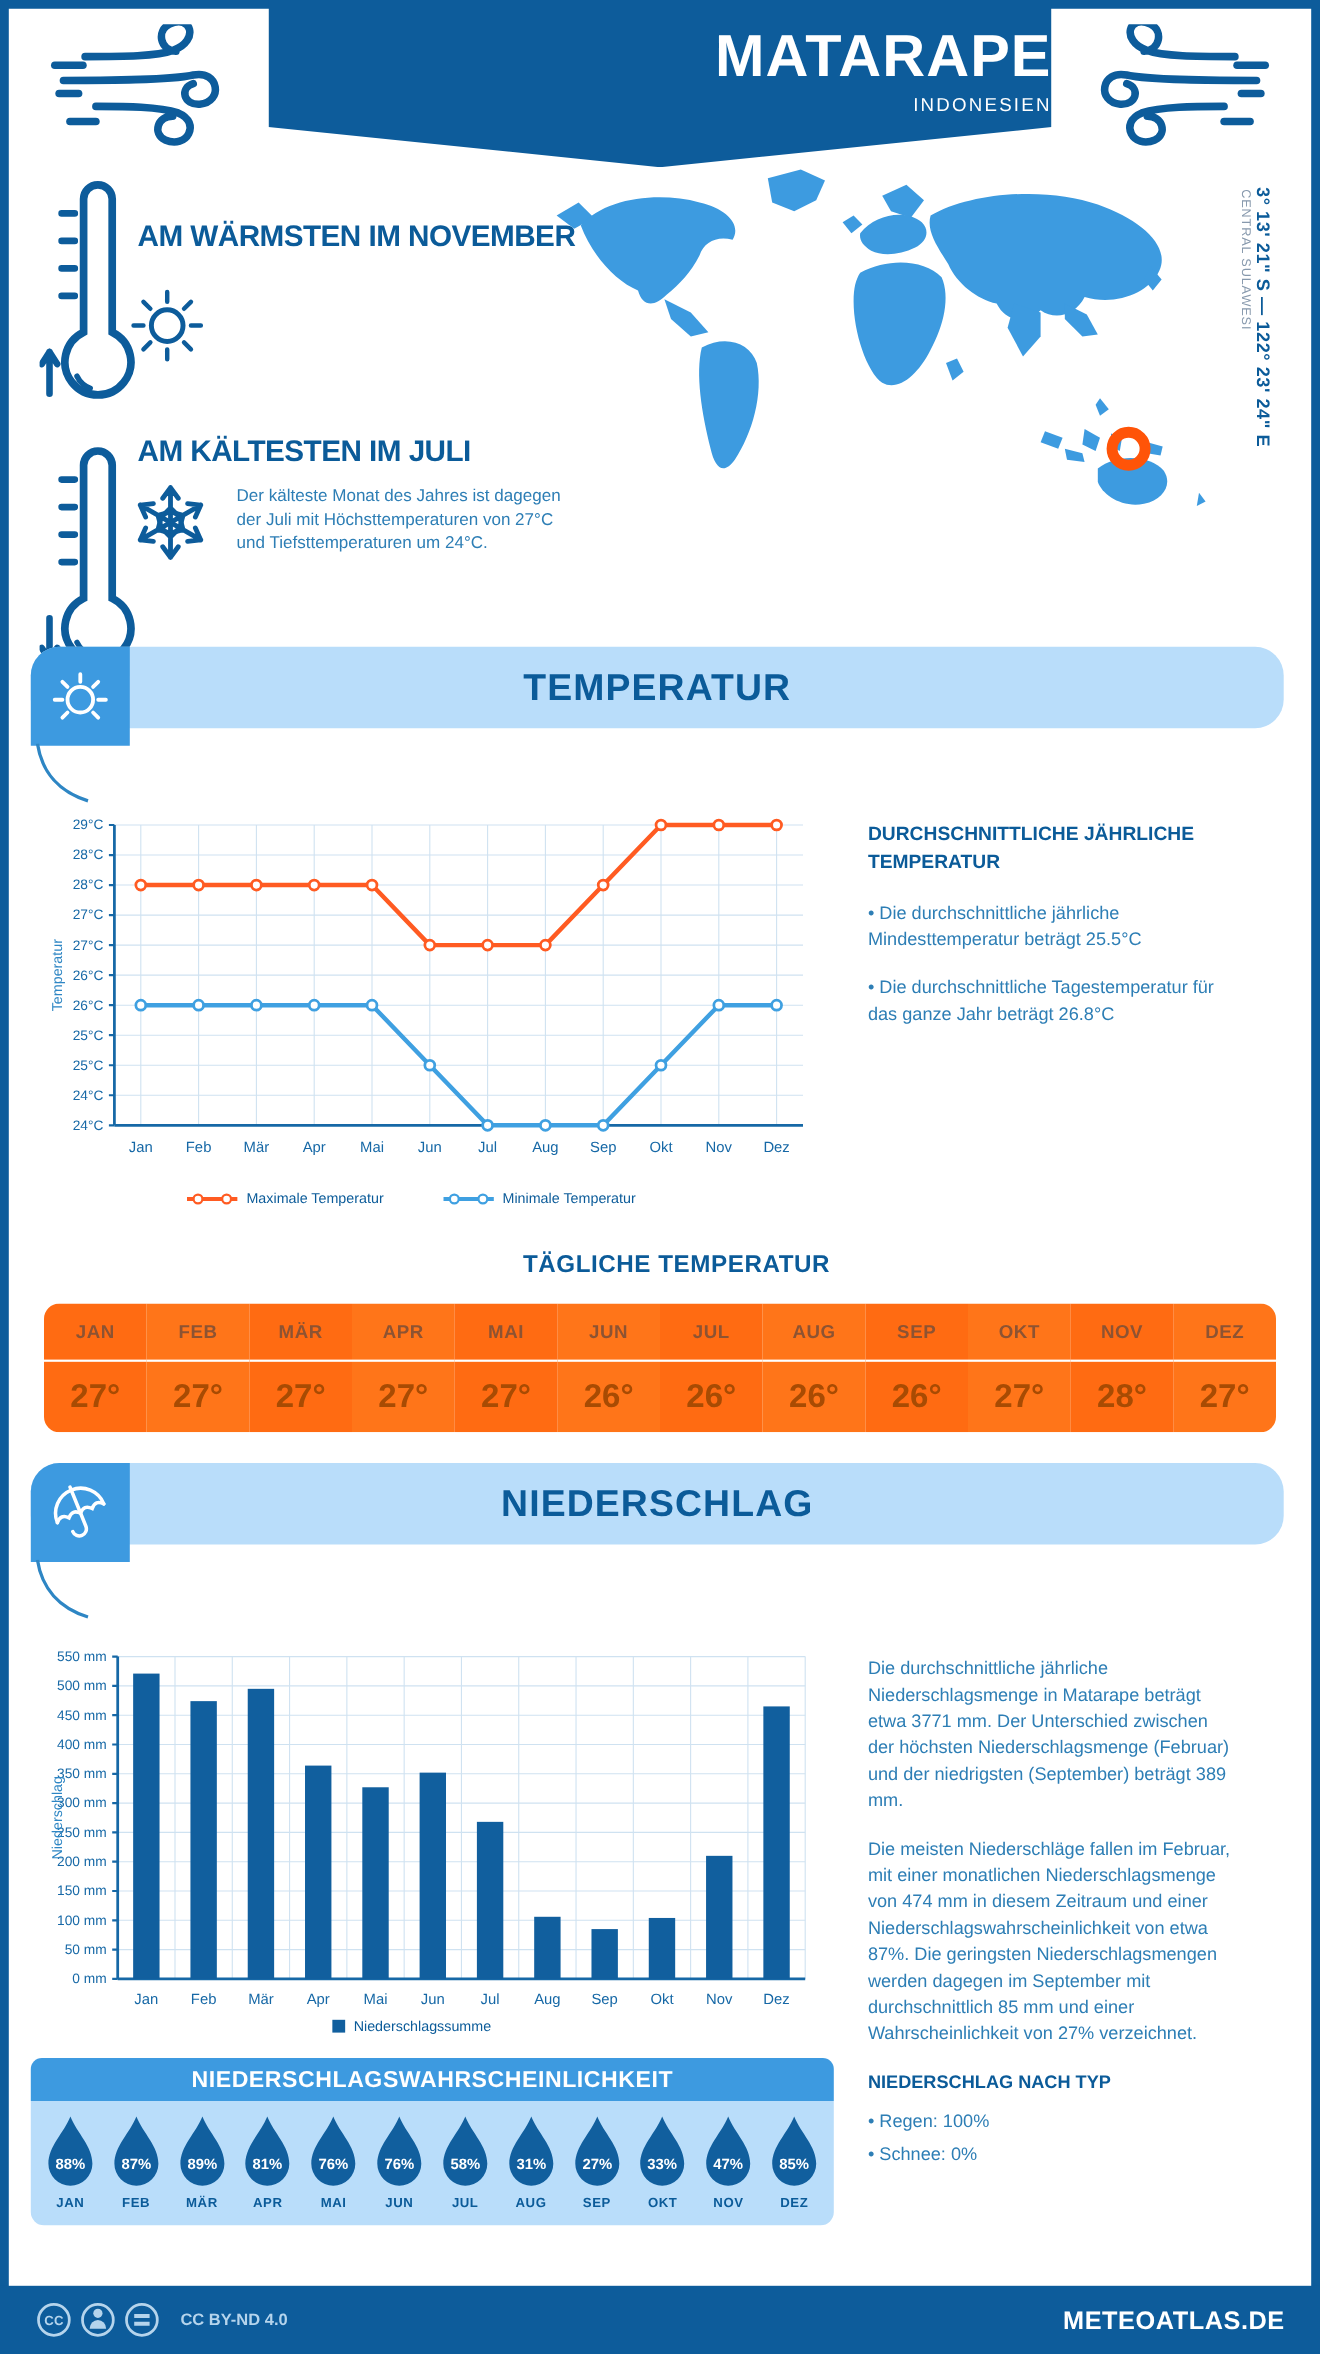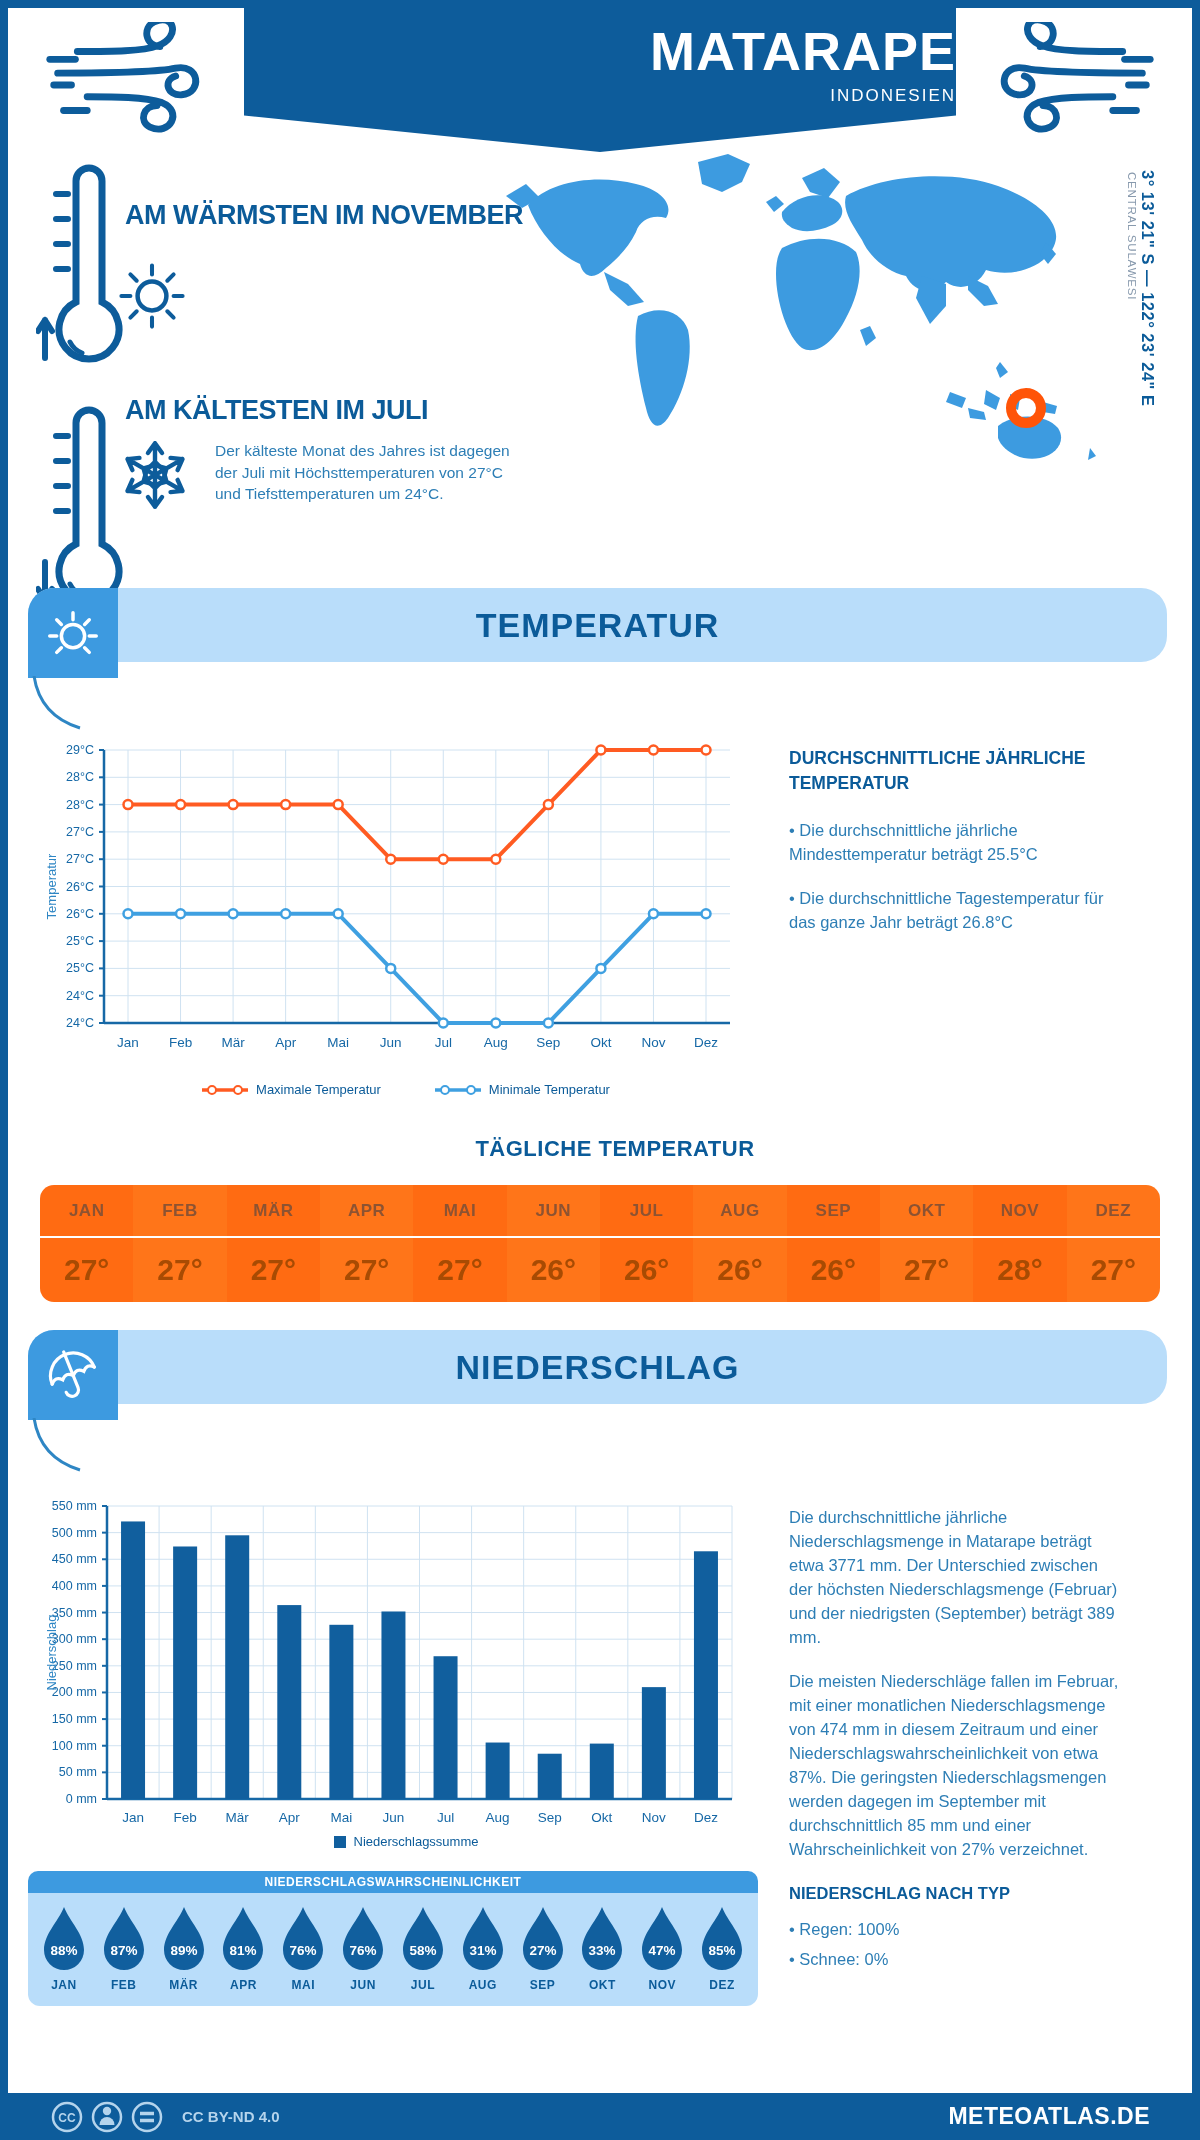"Maximale Temperatur" .legend { left: 56px -> 24px }
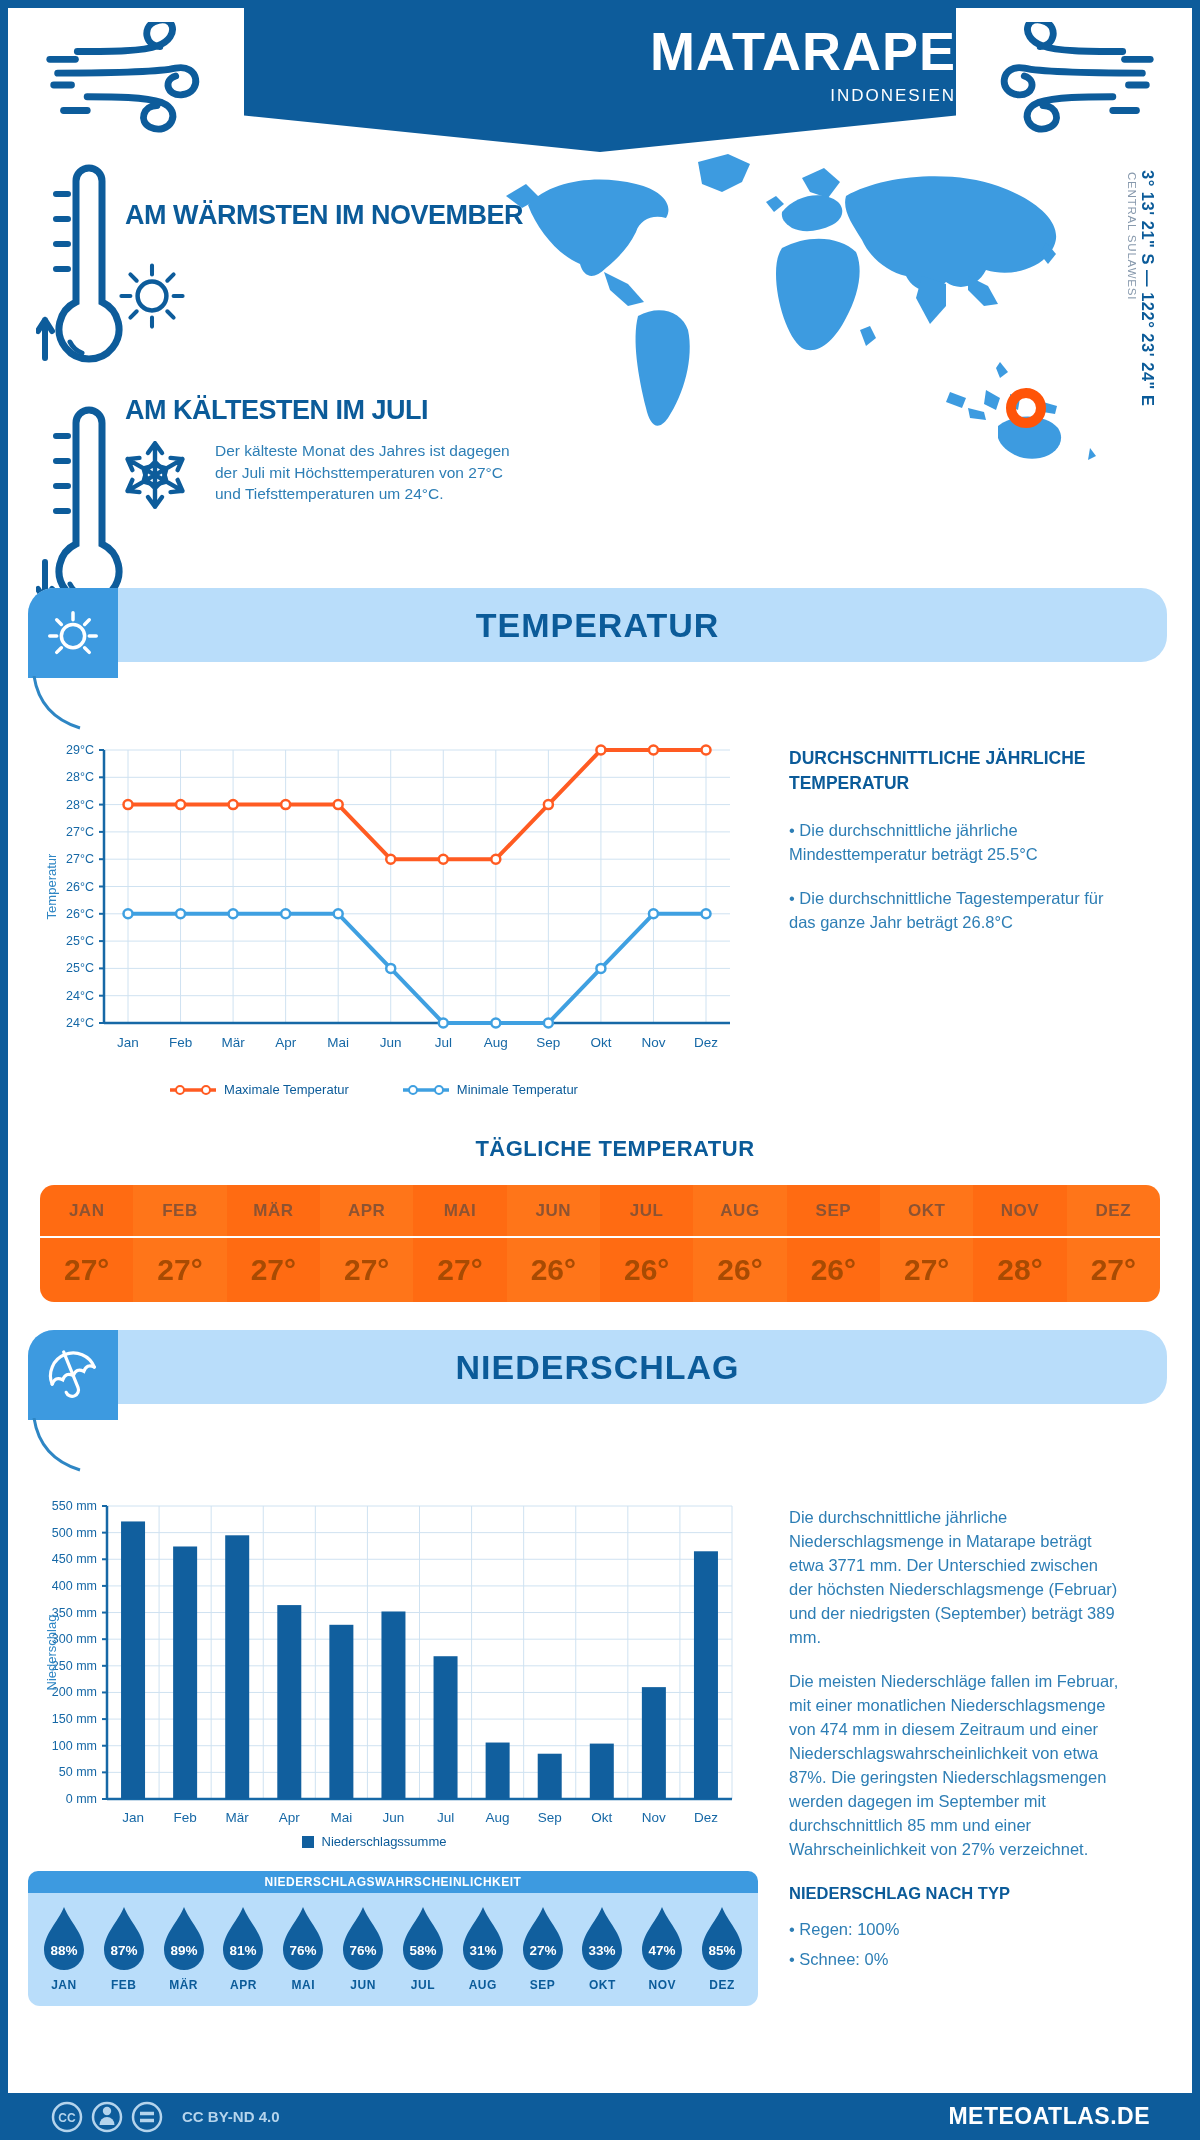"NIEDERSCHLAGSWAHRSCHEINLICHKEIT" .prob-head { font-size: 12px -> 21px; height: 22px -> 39px }
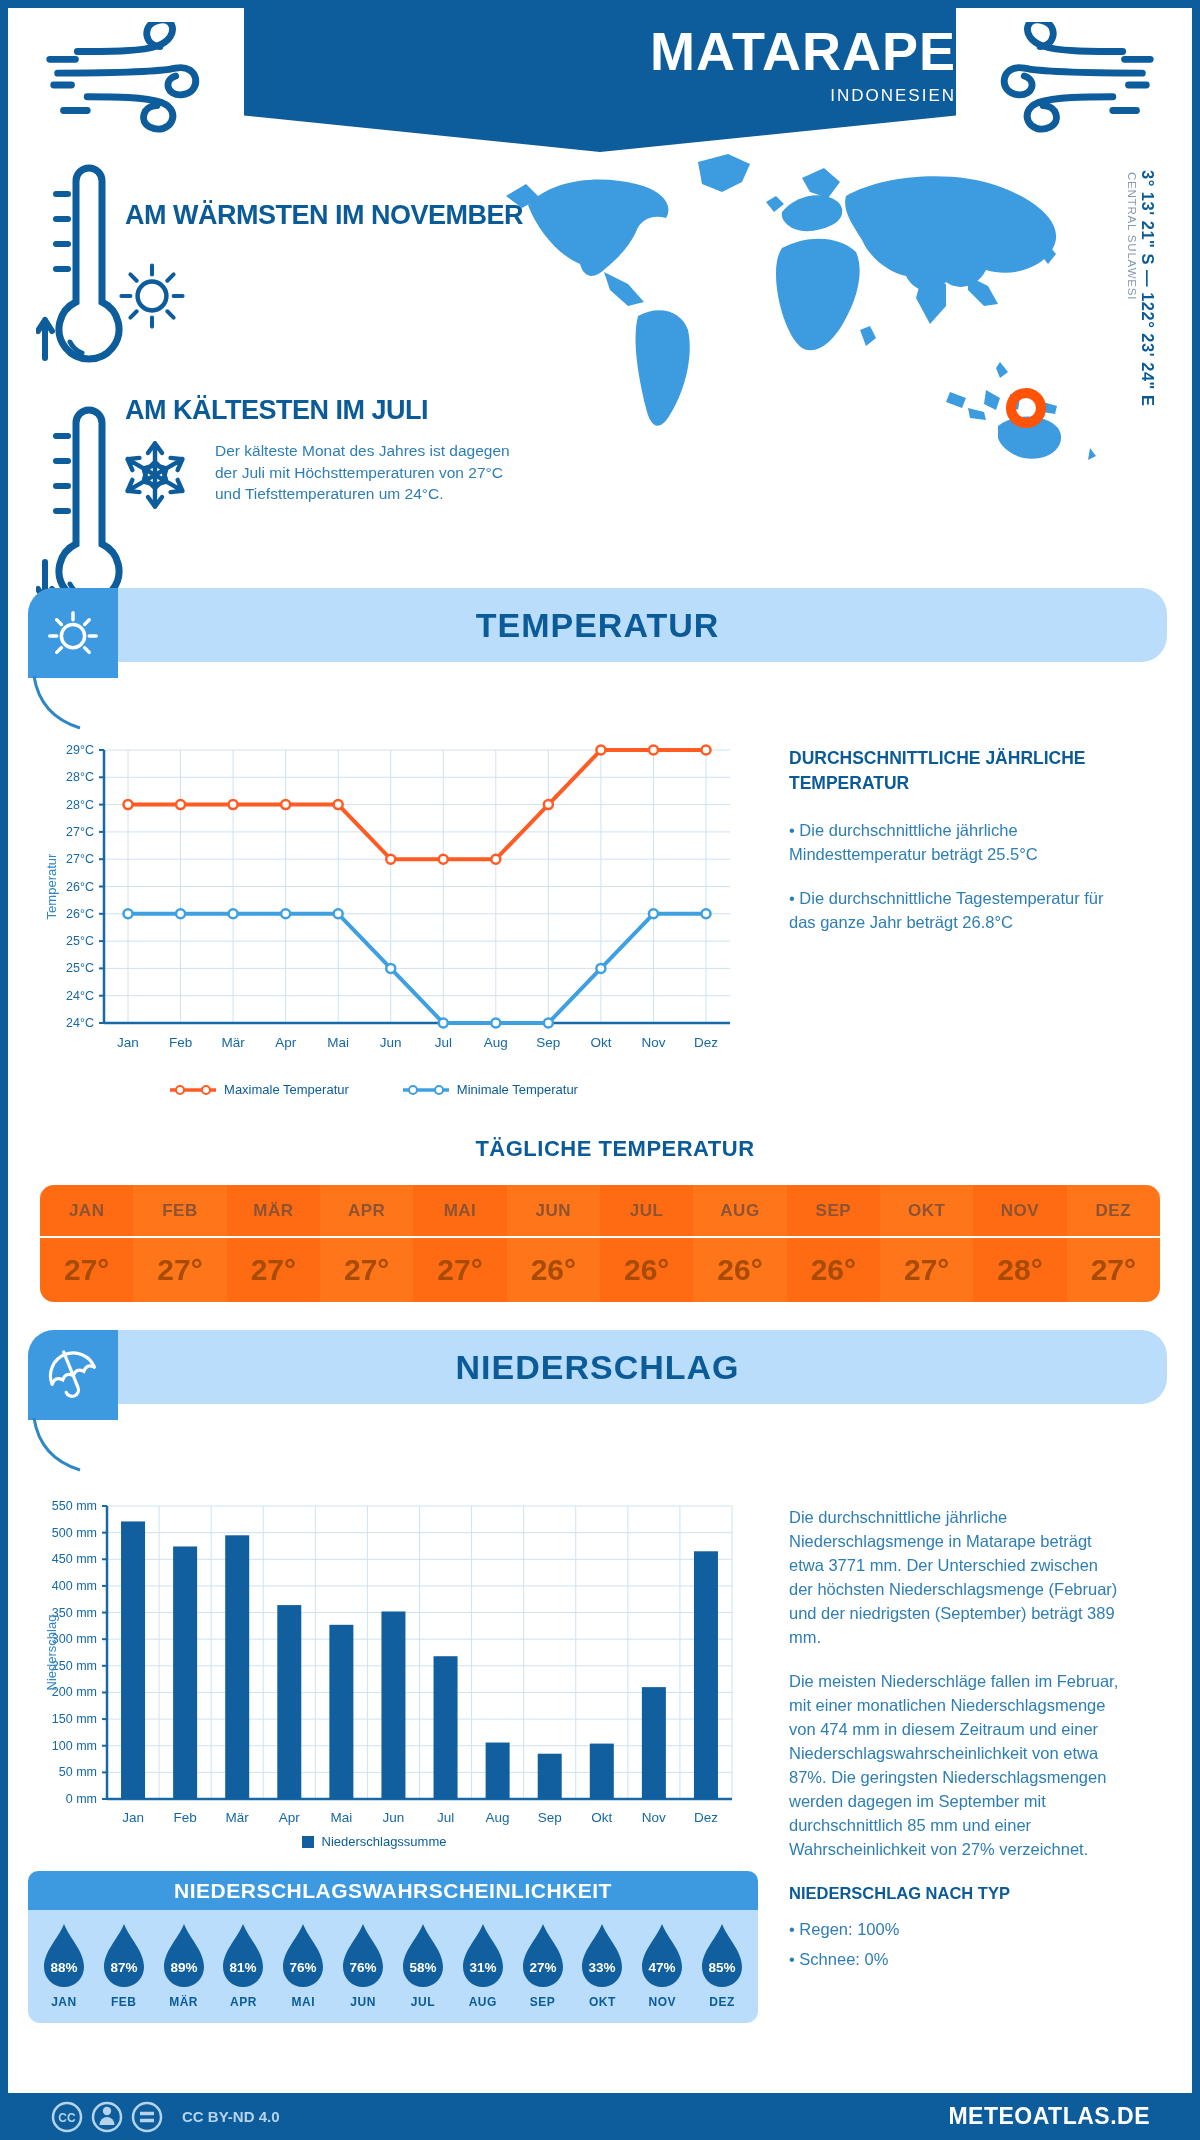"CC" .footer { height: 47px -> 62px; padding: 0 50px -> 0 32px }
